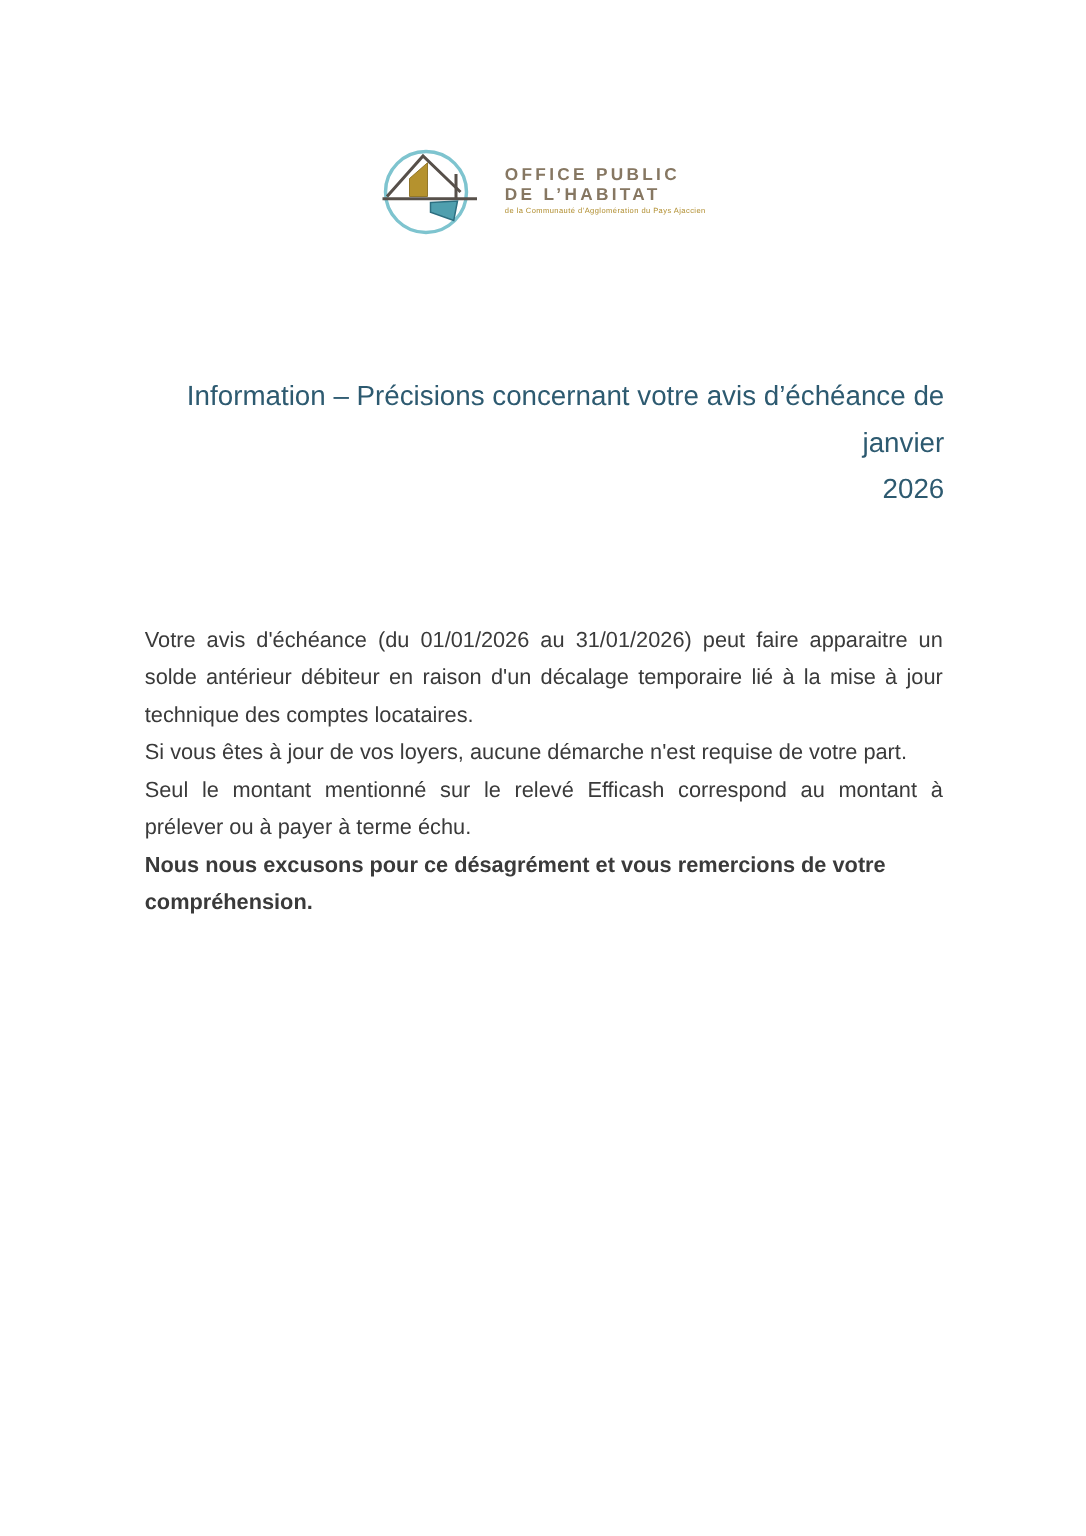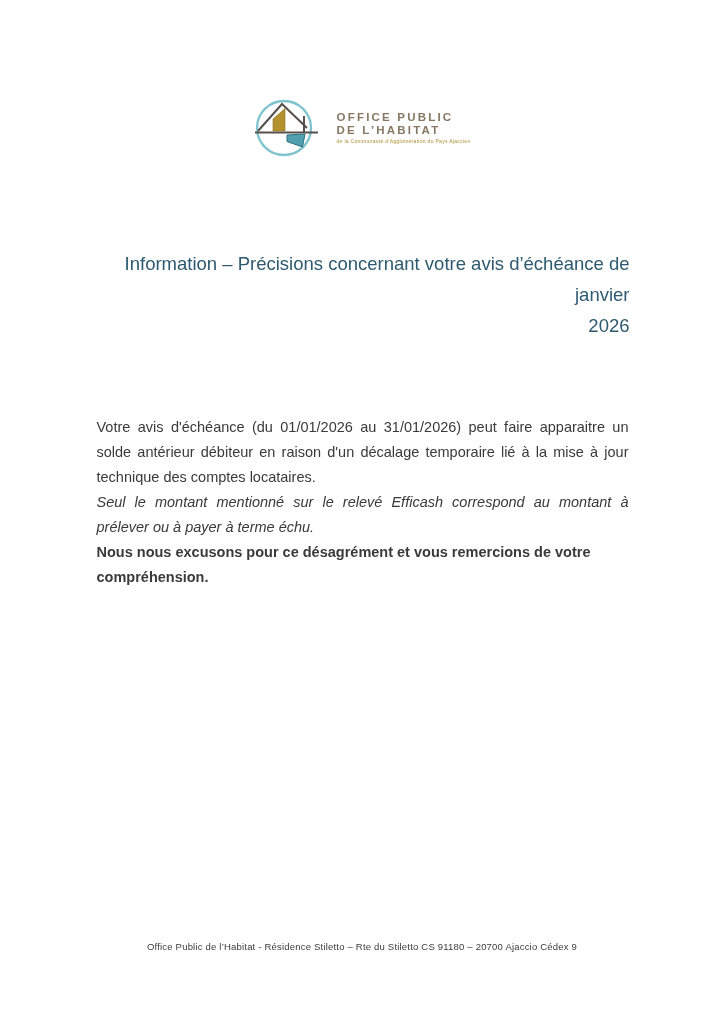"Si vous êtes à jour" p.para-2 { html: none -> <p>Si vous êtes à jour de vos loyers, aucune démarche n'est requise de votre part.</p> }
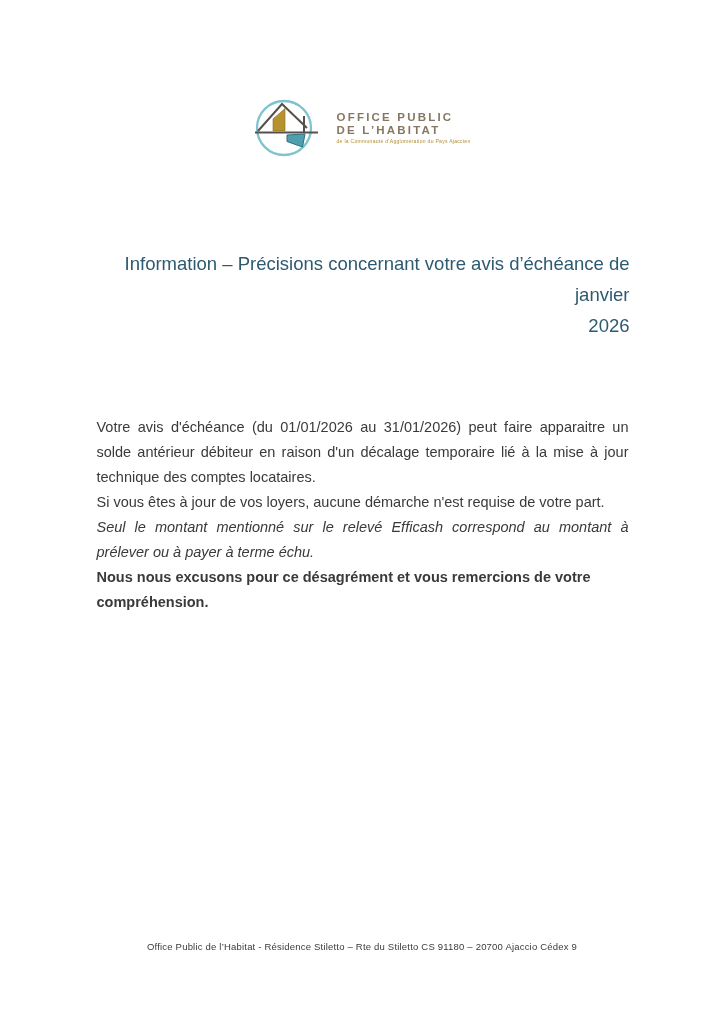"Seul le montant mentionné sur" .para-3b { font-style: italic -> none }
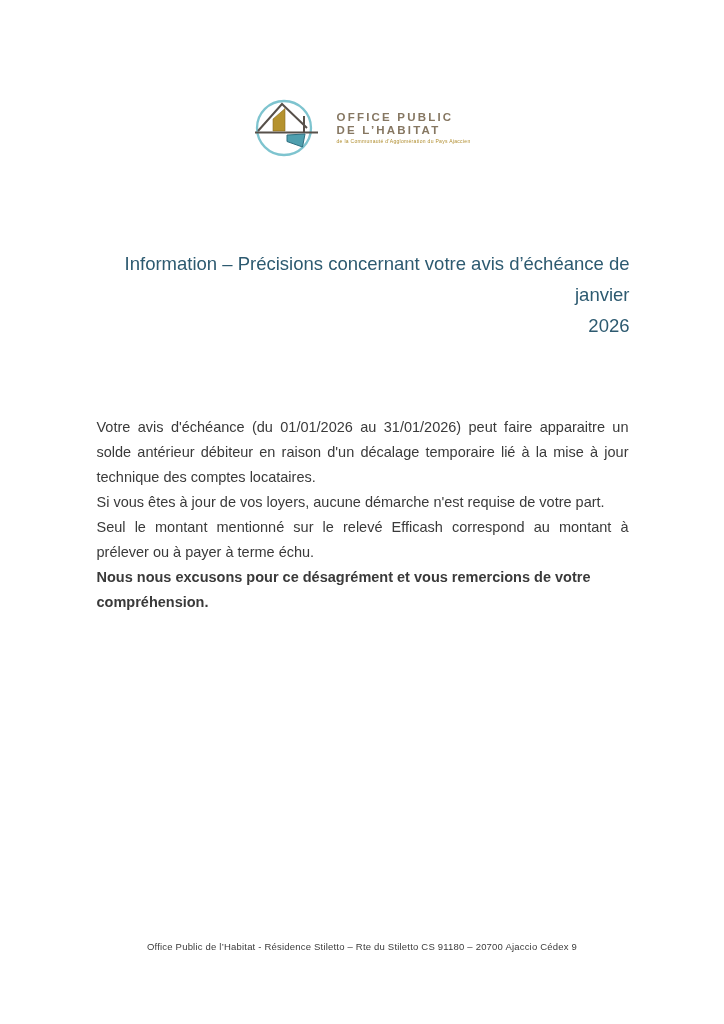"Office Public de l’Habitat -" div.letter-footer { html: <div>Office Public de l’Habitat - Résidence Stiletto – Rte du Stiletto CS 91180 – 20700 Ajaccio Cédex 9</div> -> none }
